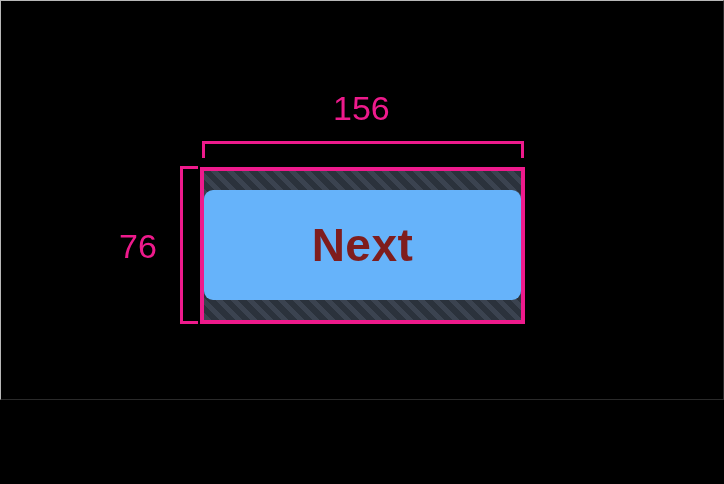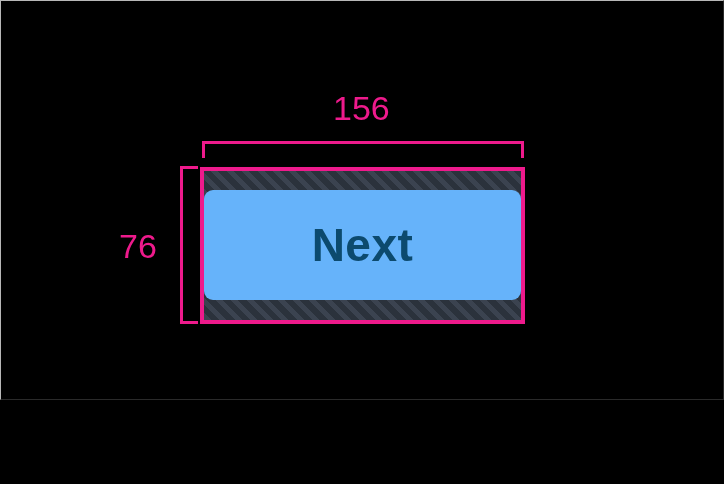"Next" #next-button { color: #0c4a6e -> #7f1d1d }
